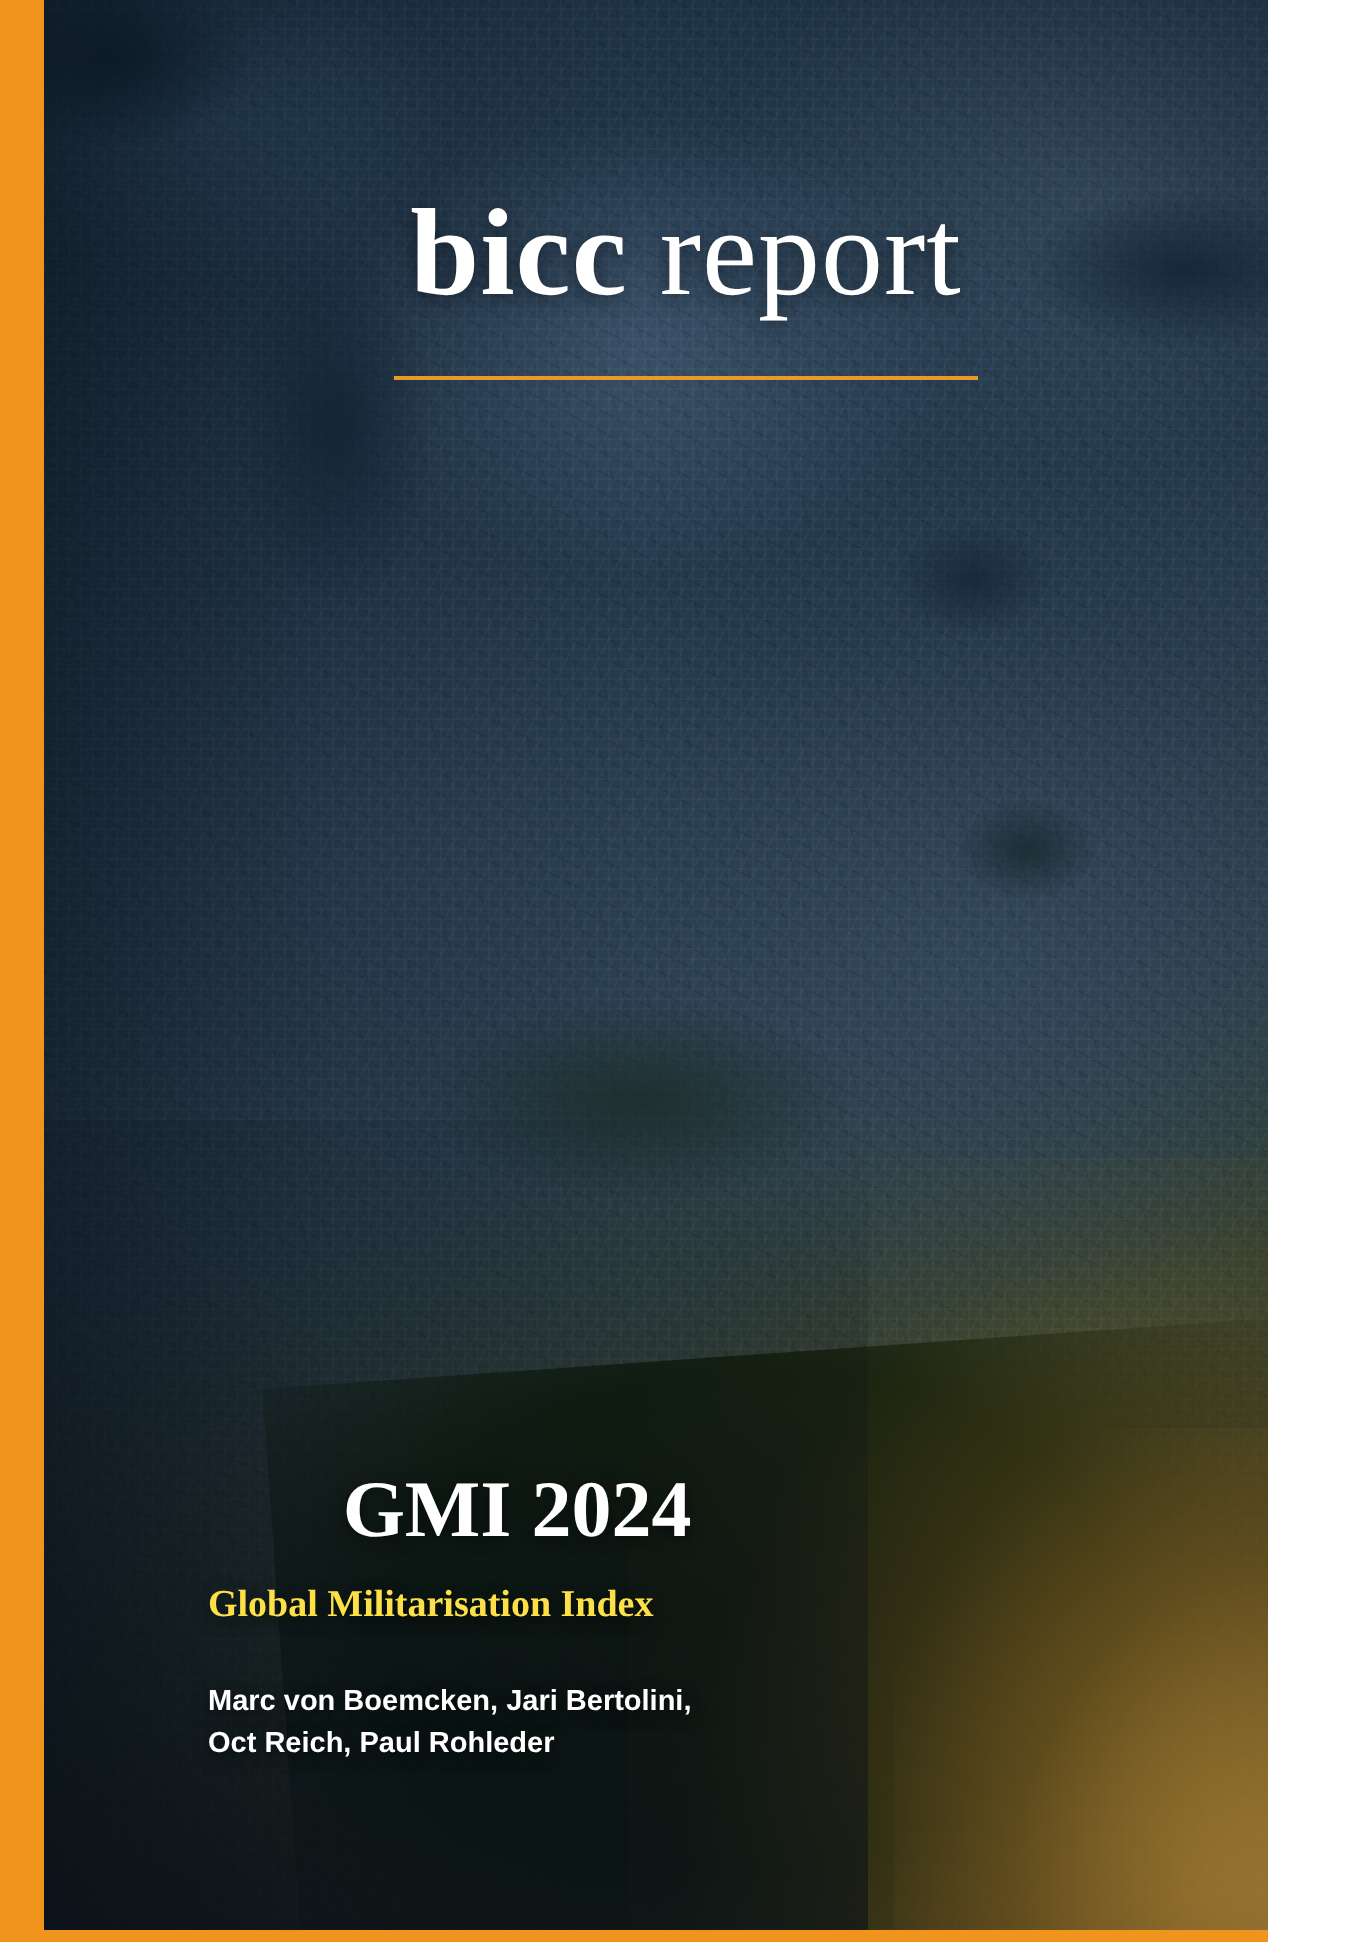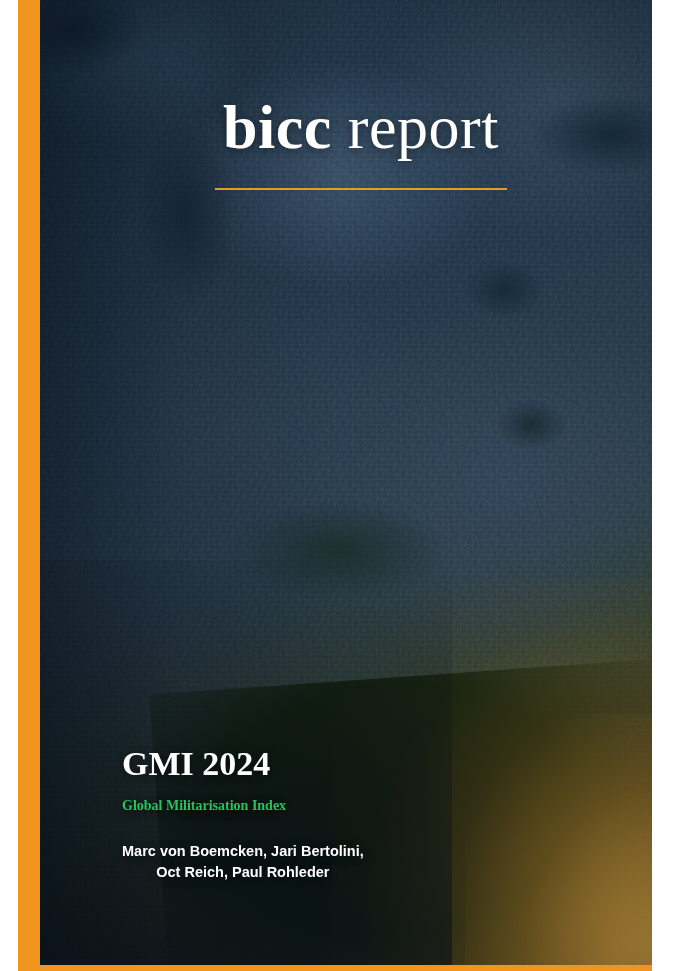"bicc report" .page { margin-left: 18px -> none }
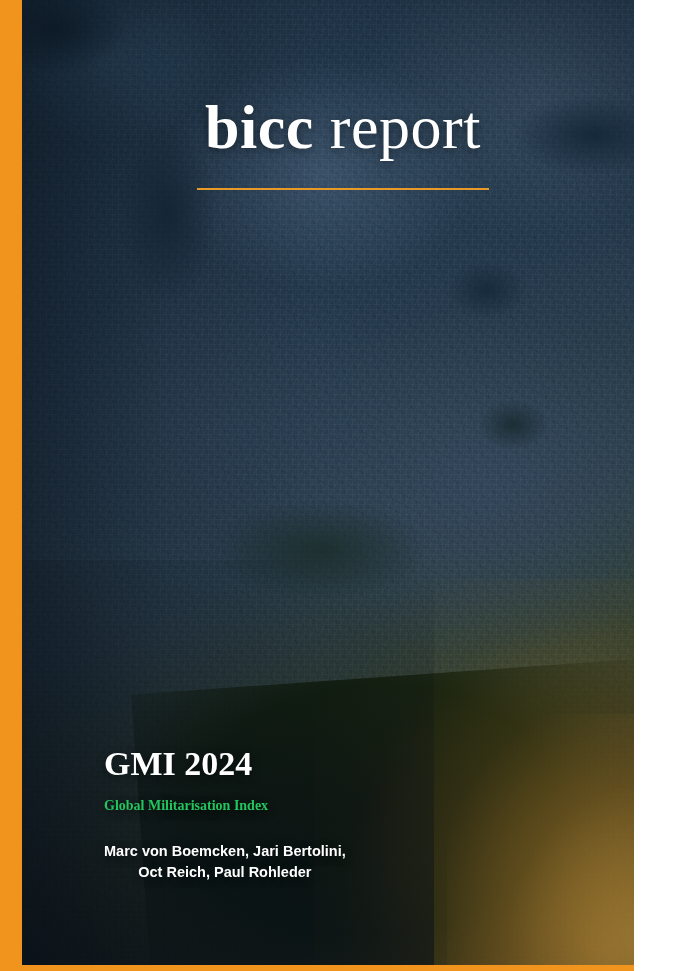"GMI 2024" .main-title { font-size: 34px -> 40px; text-align: none -> right }
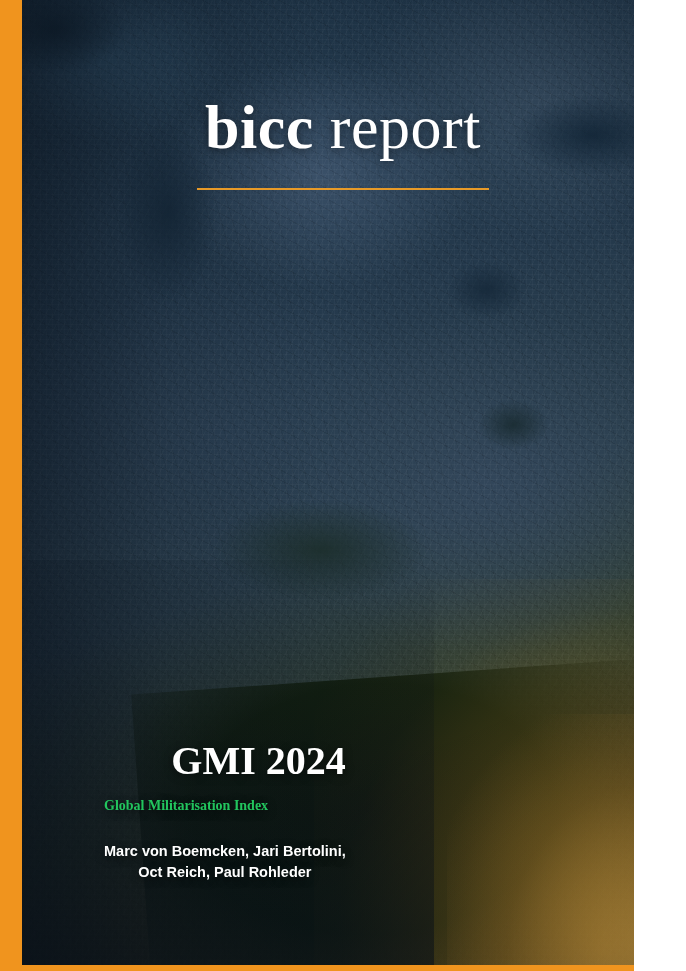"Global Militarisation Index" .subtitle { color: #22c55e -> #fde047; font-size: 14px -> 19px }
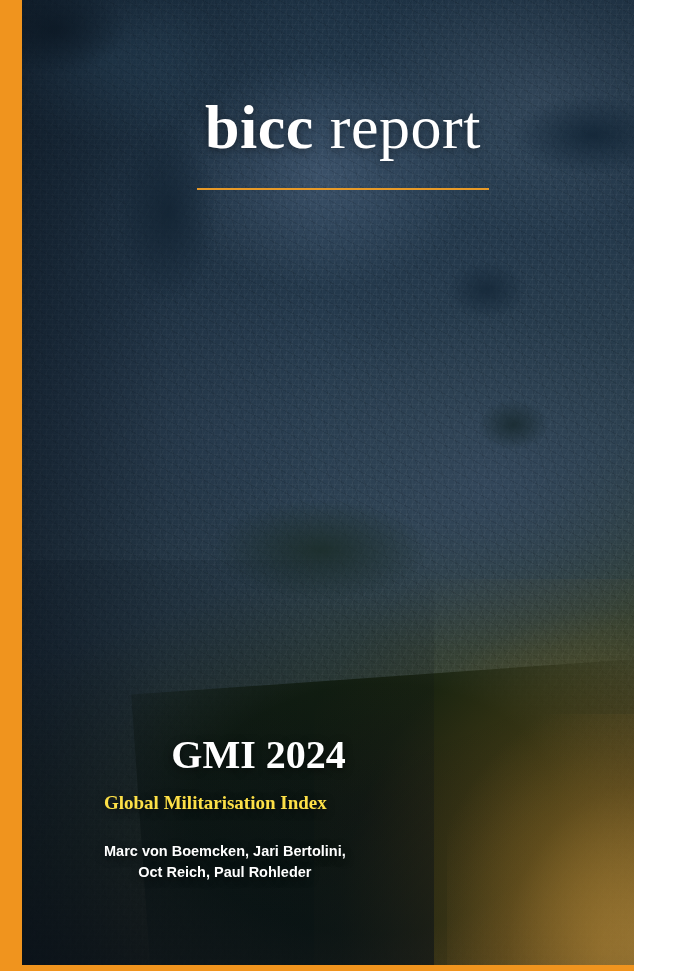"Marc von Boemcken, Jari Bertolini," .authors div { text-align: center -> none }
